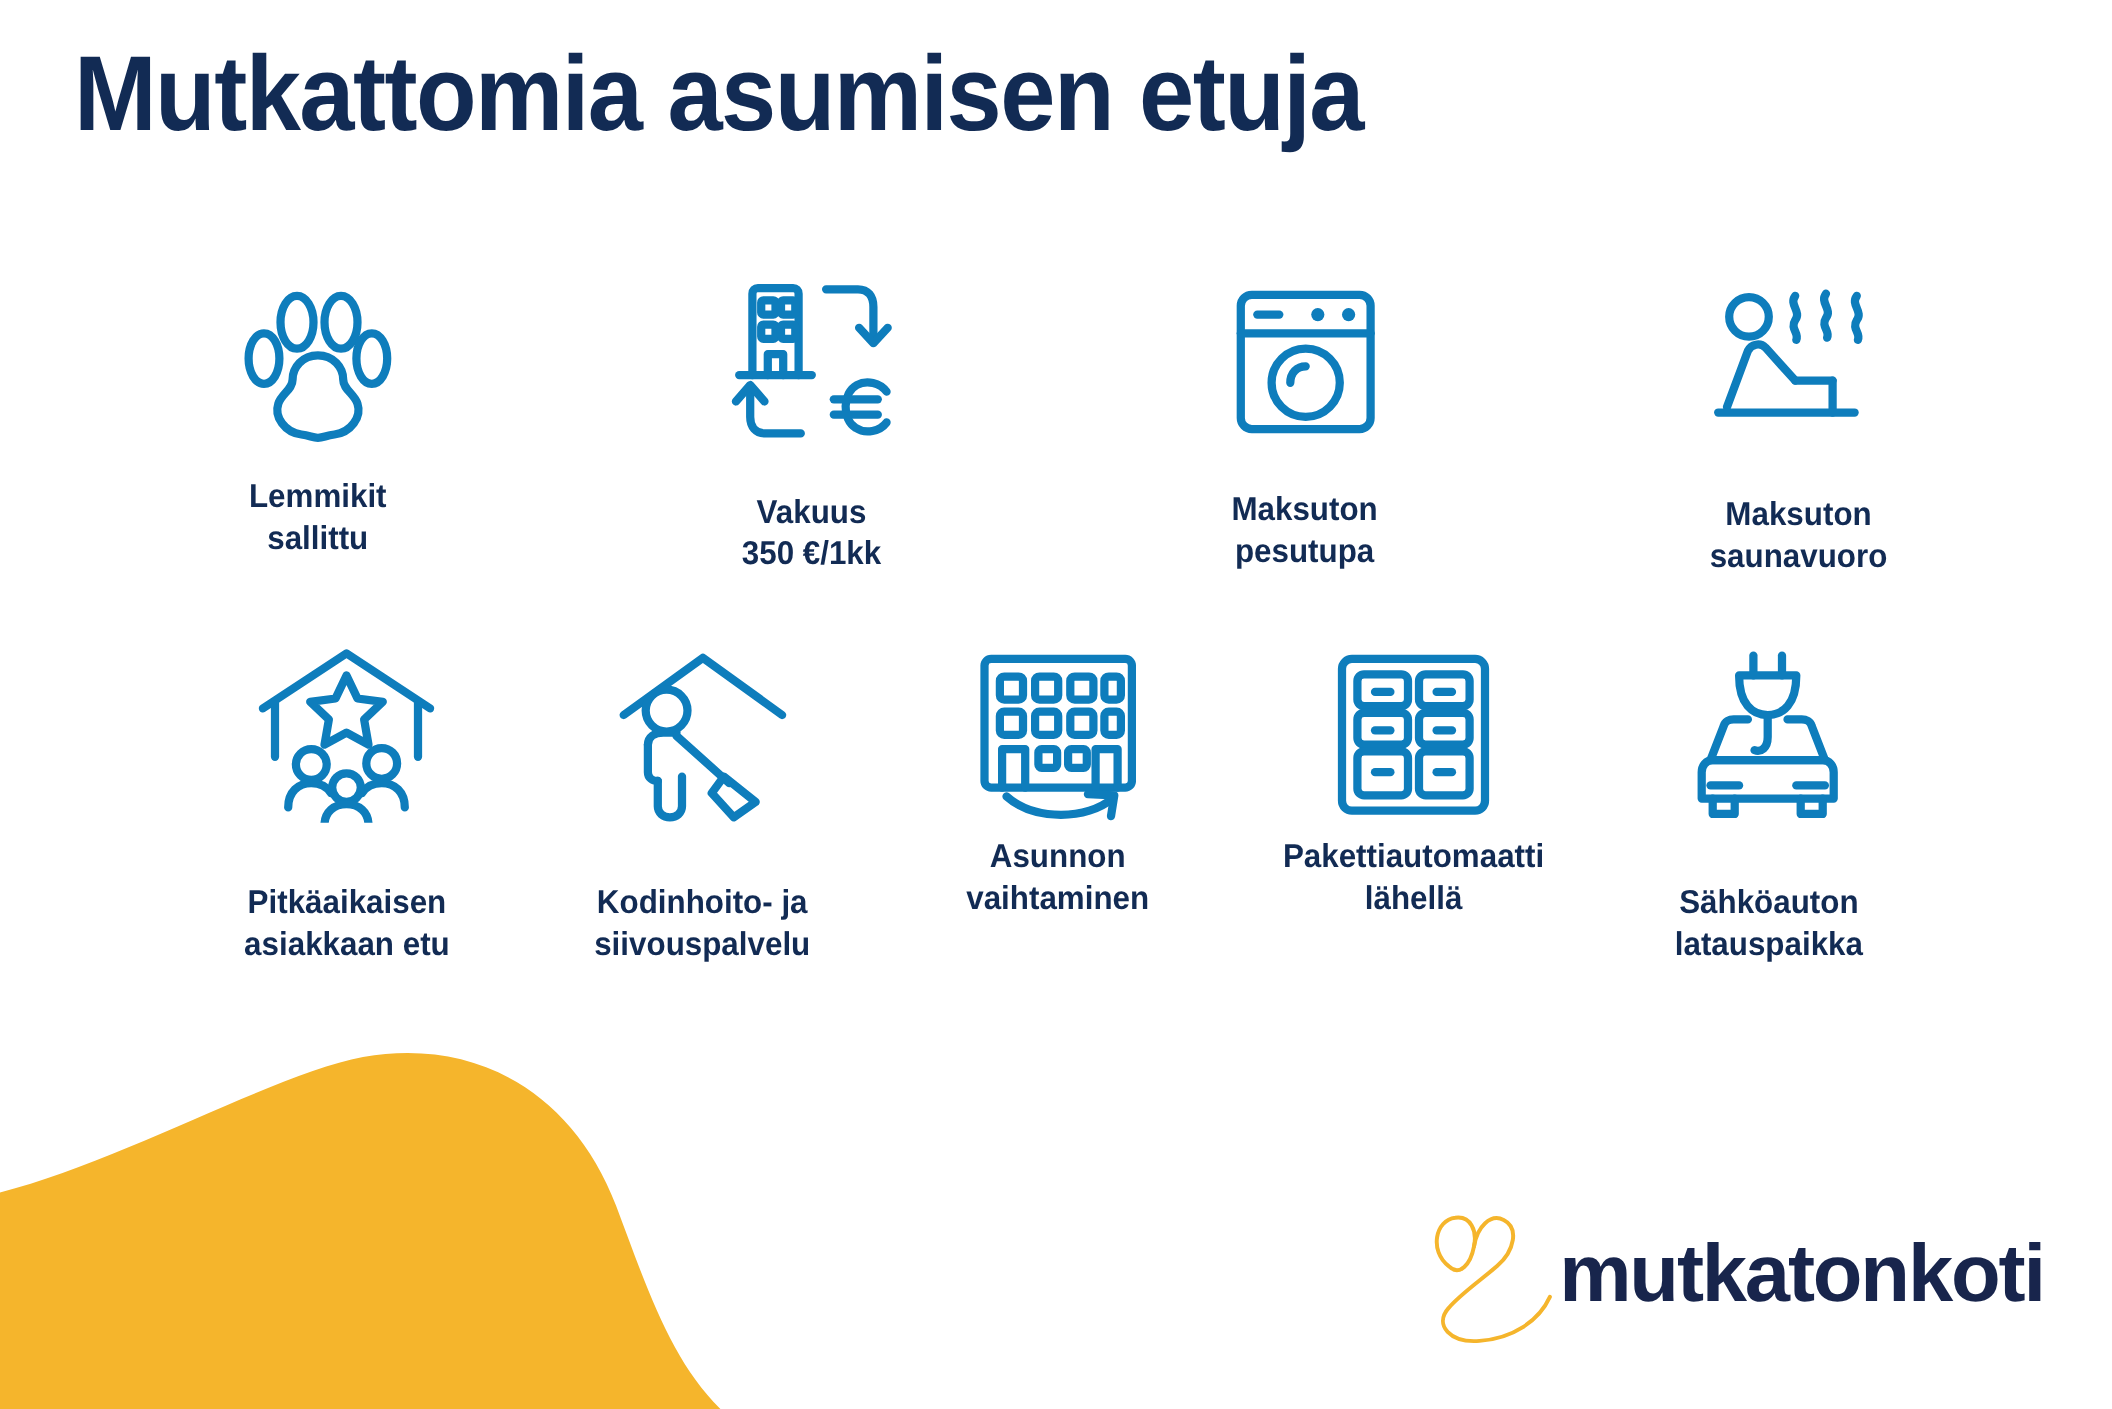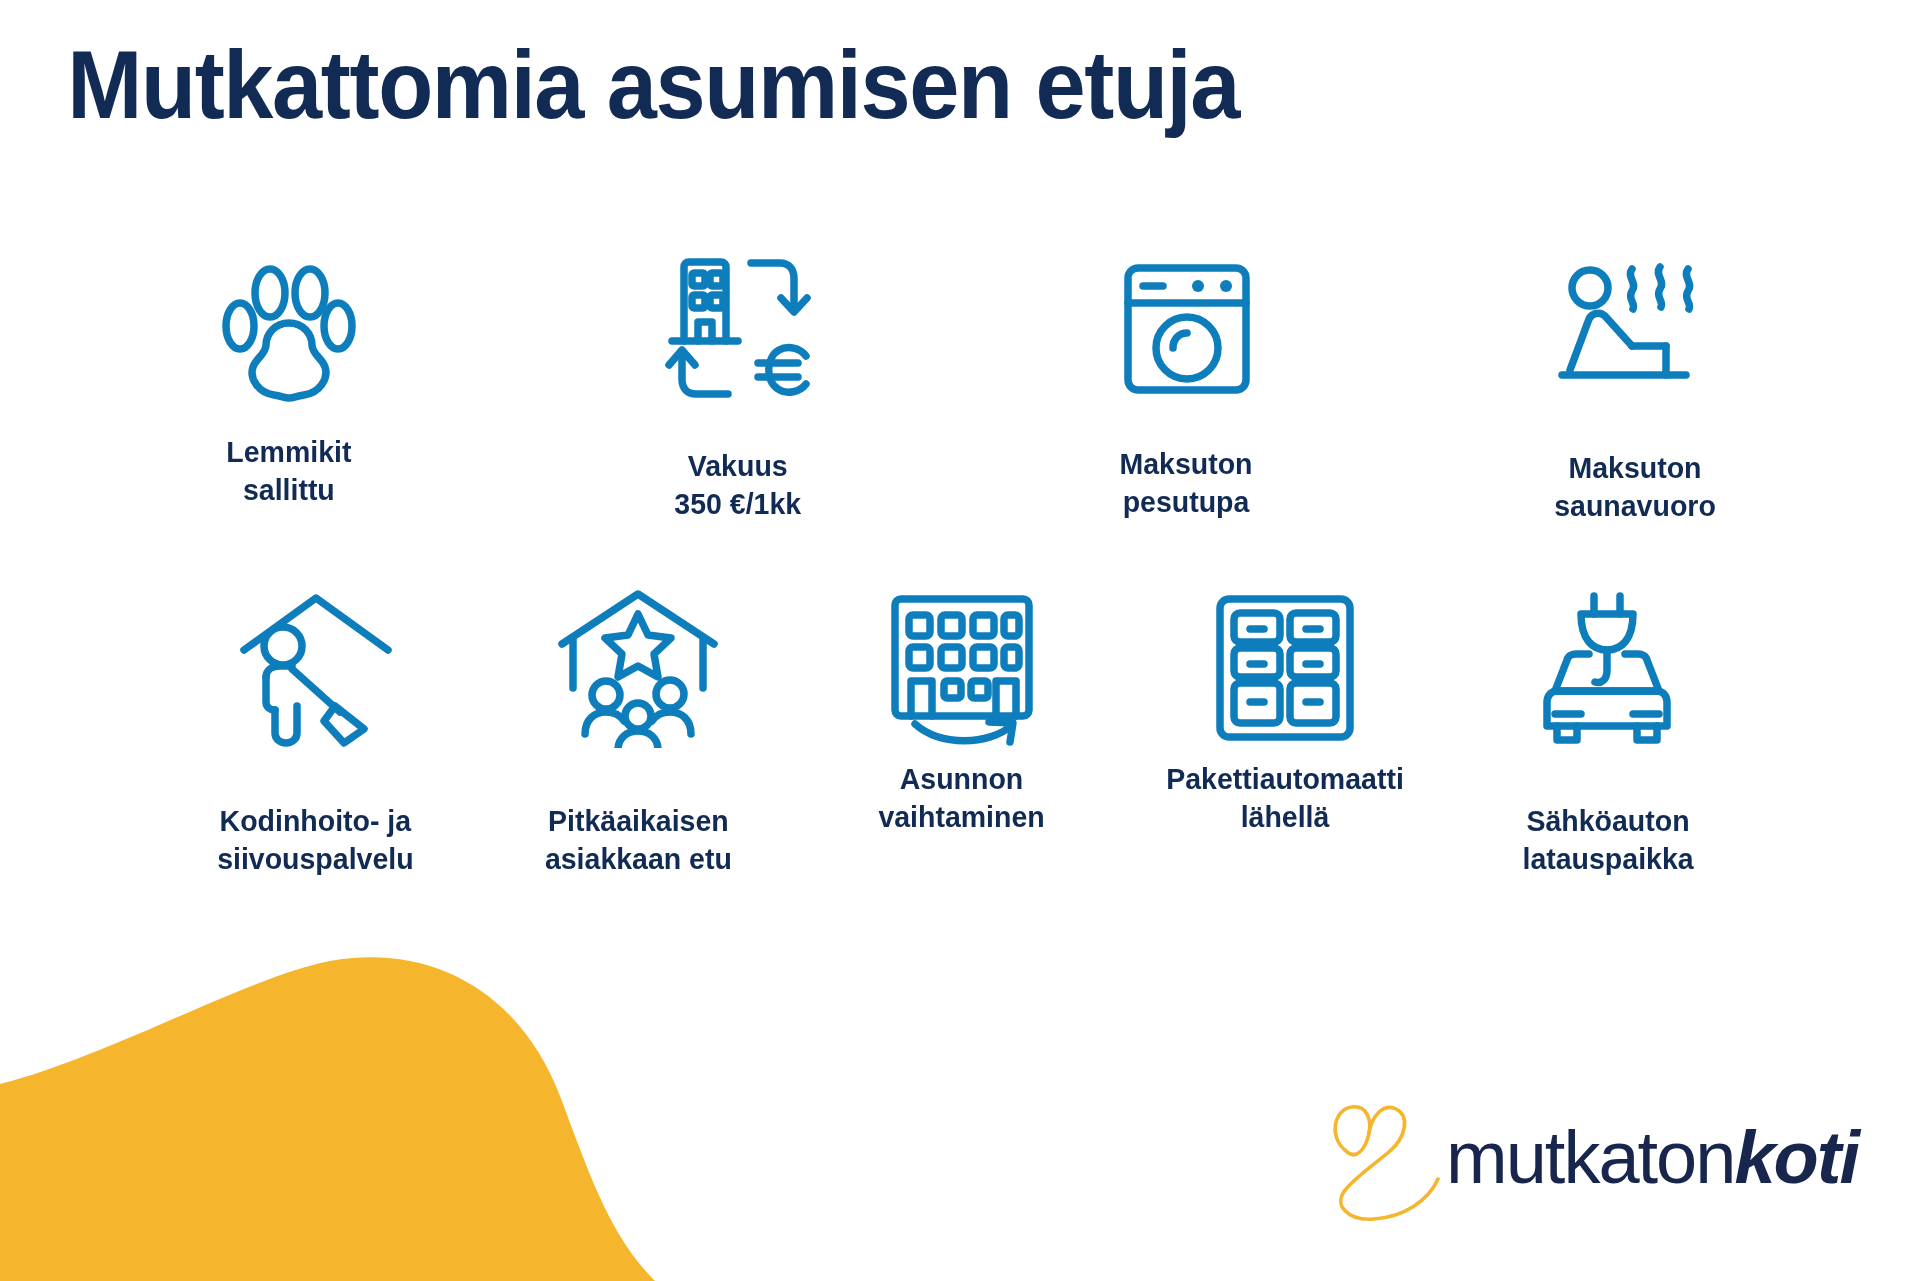"Kodinhoito- ja" div.cell { order: before "Pitkäaikaisen" -> after "Pitkäaikaisen" }
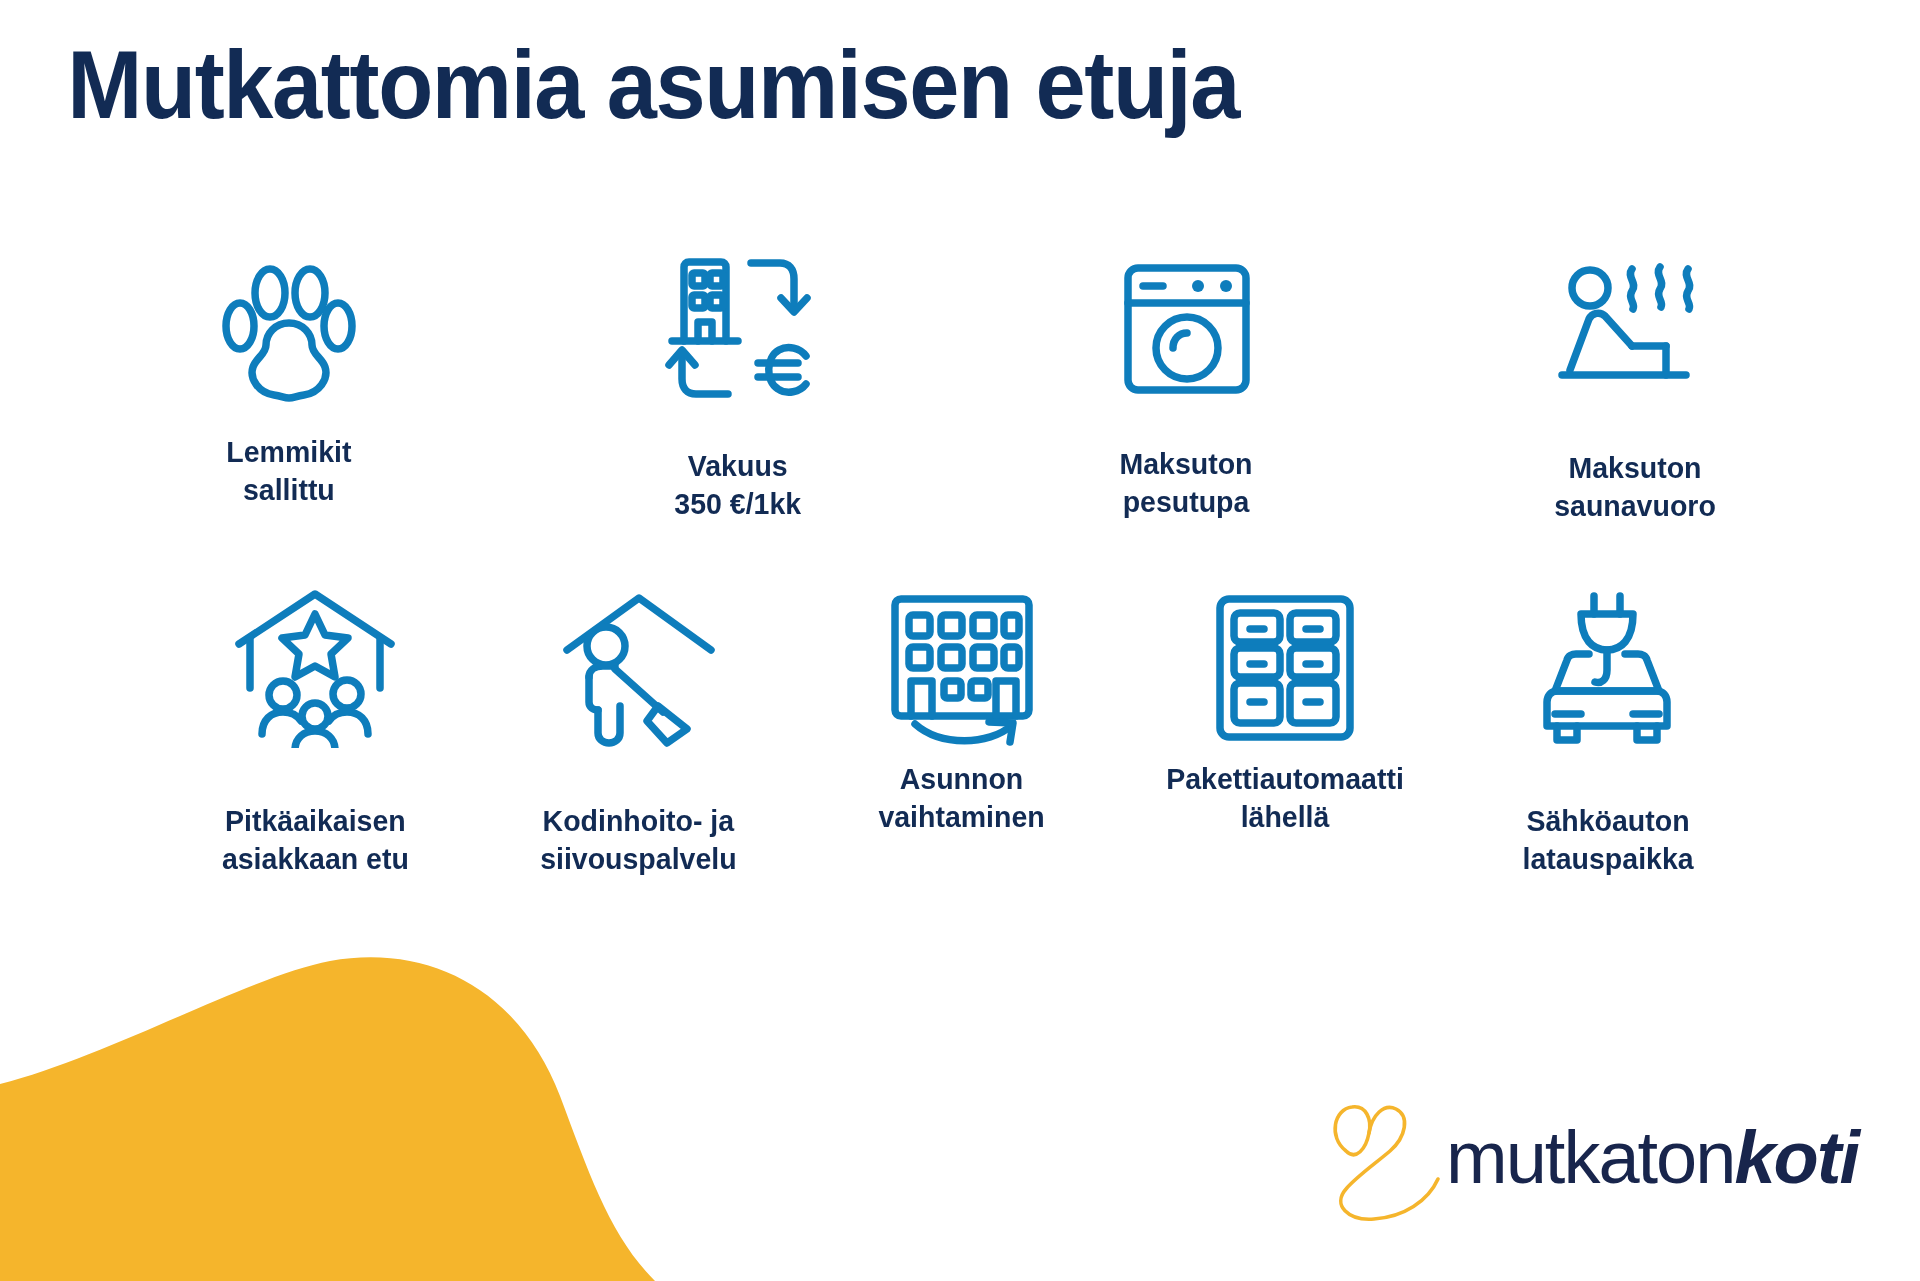"mutkaton" .logo-text .light { font-weight: normal -> bold }
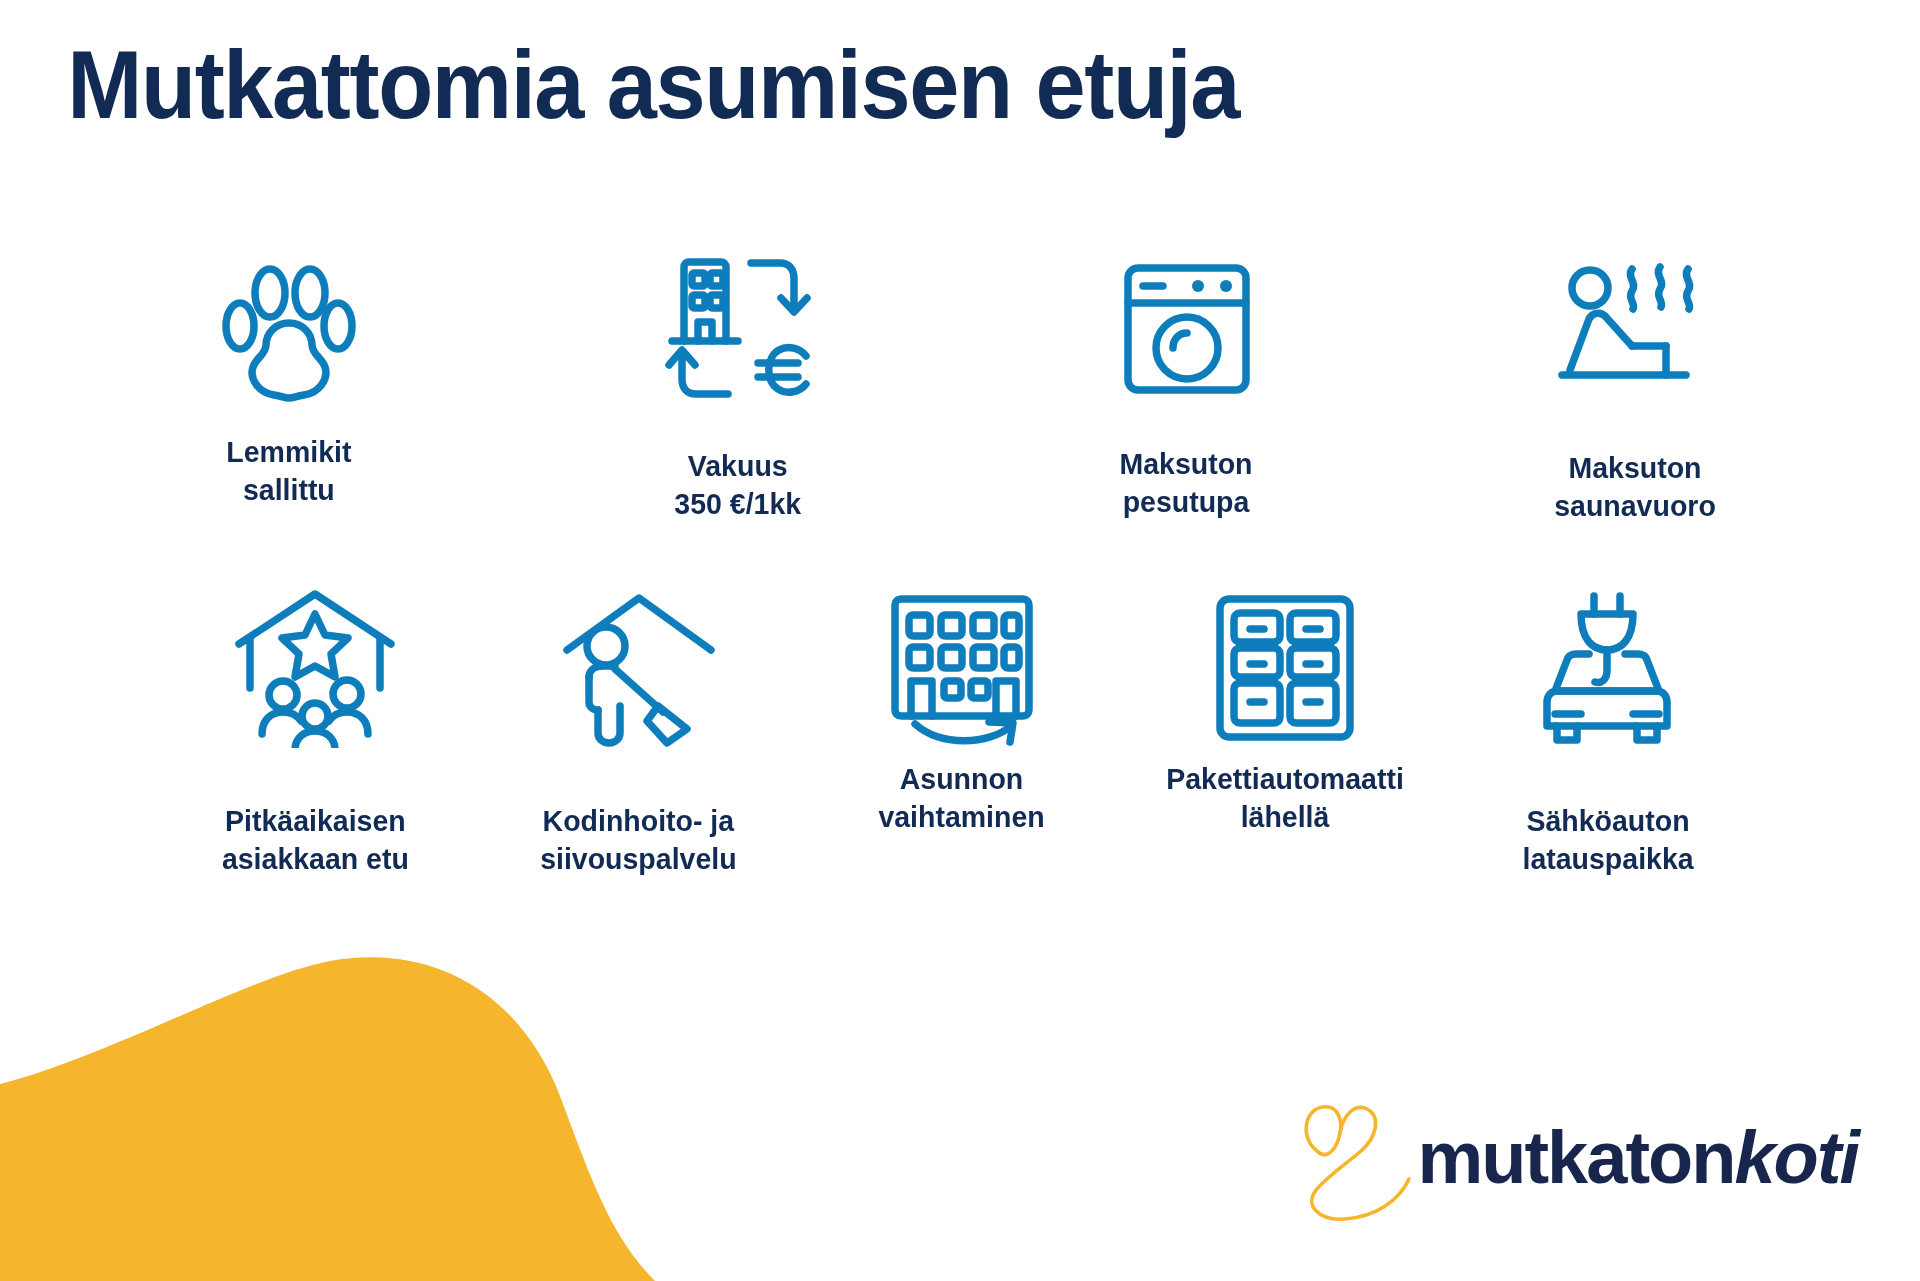"koti" .logo-text .bold { font-style: italic -> none }
